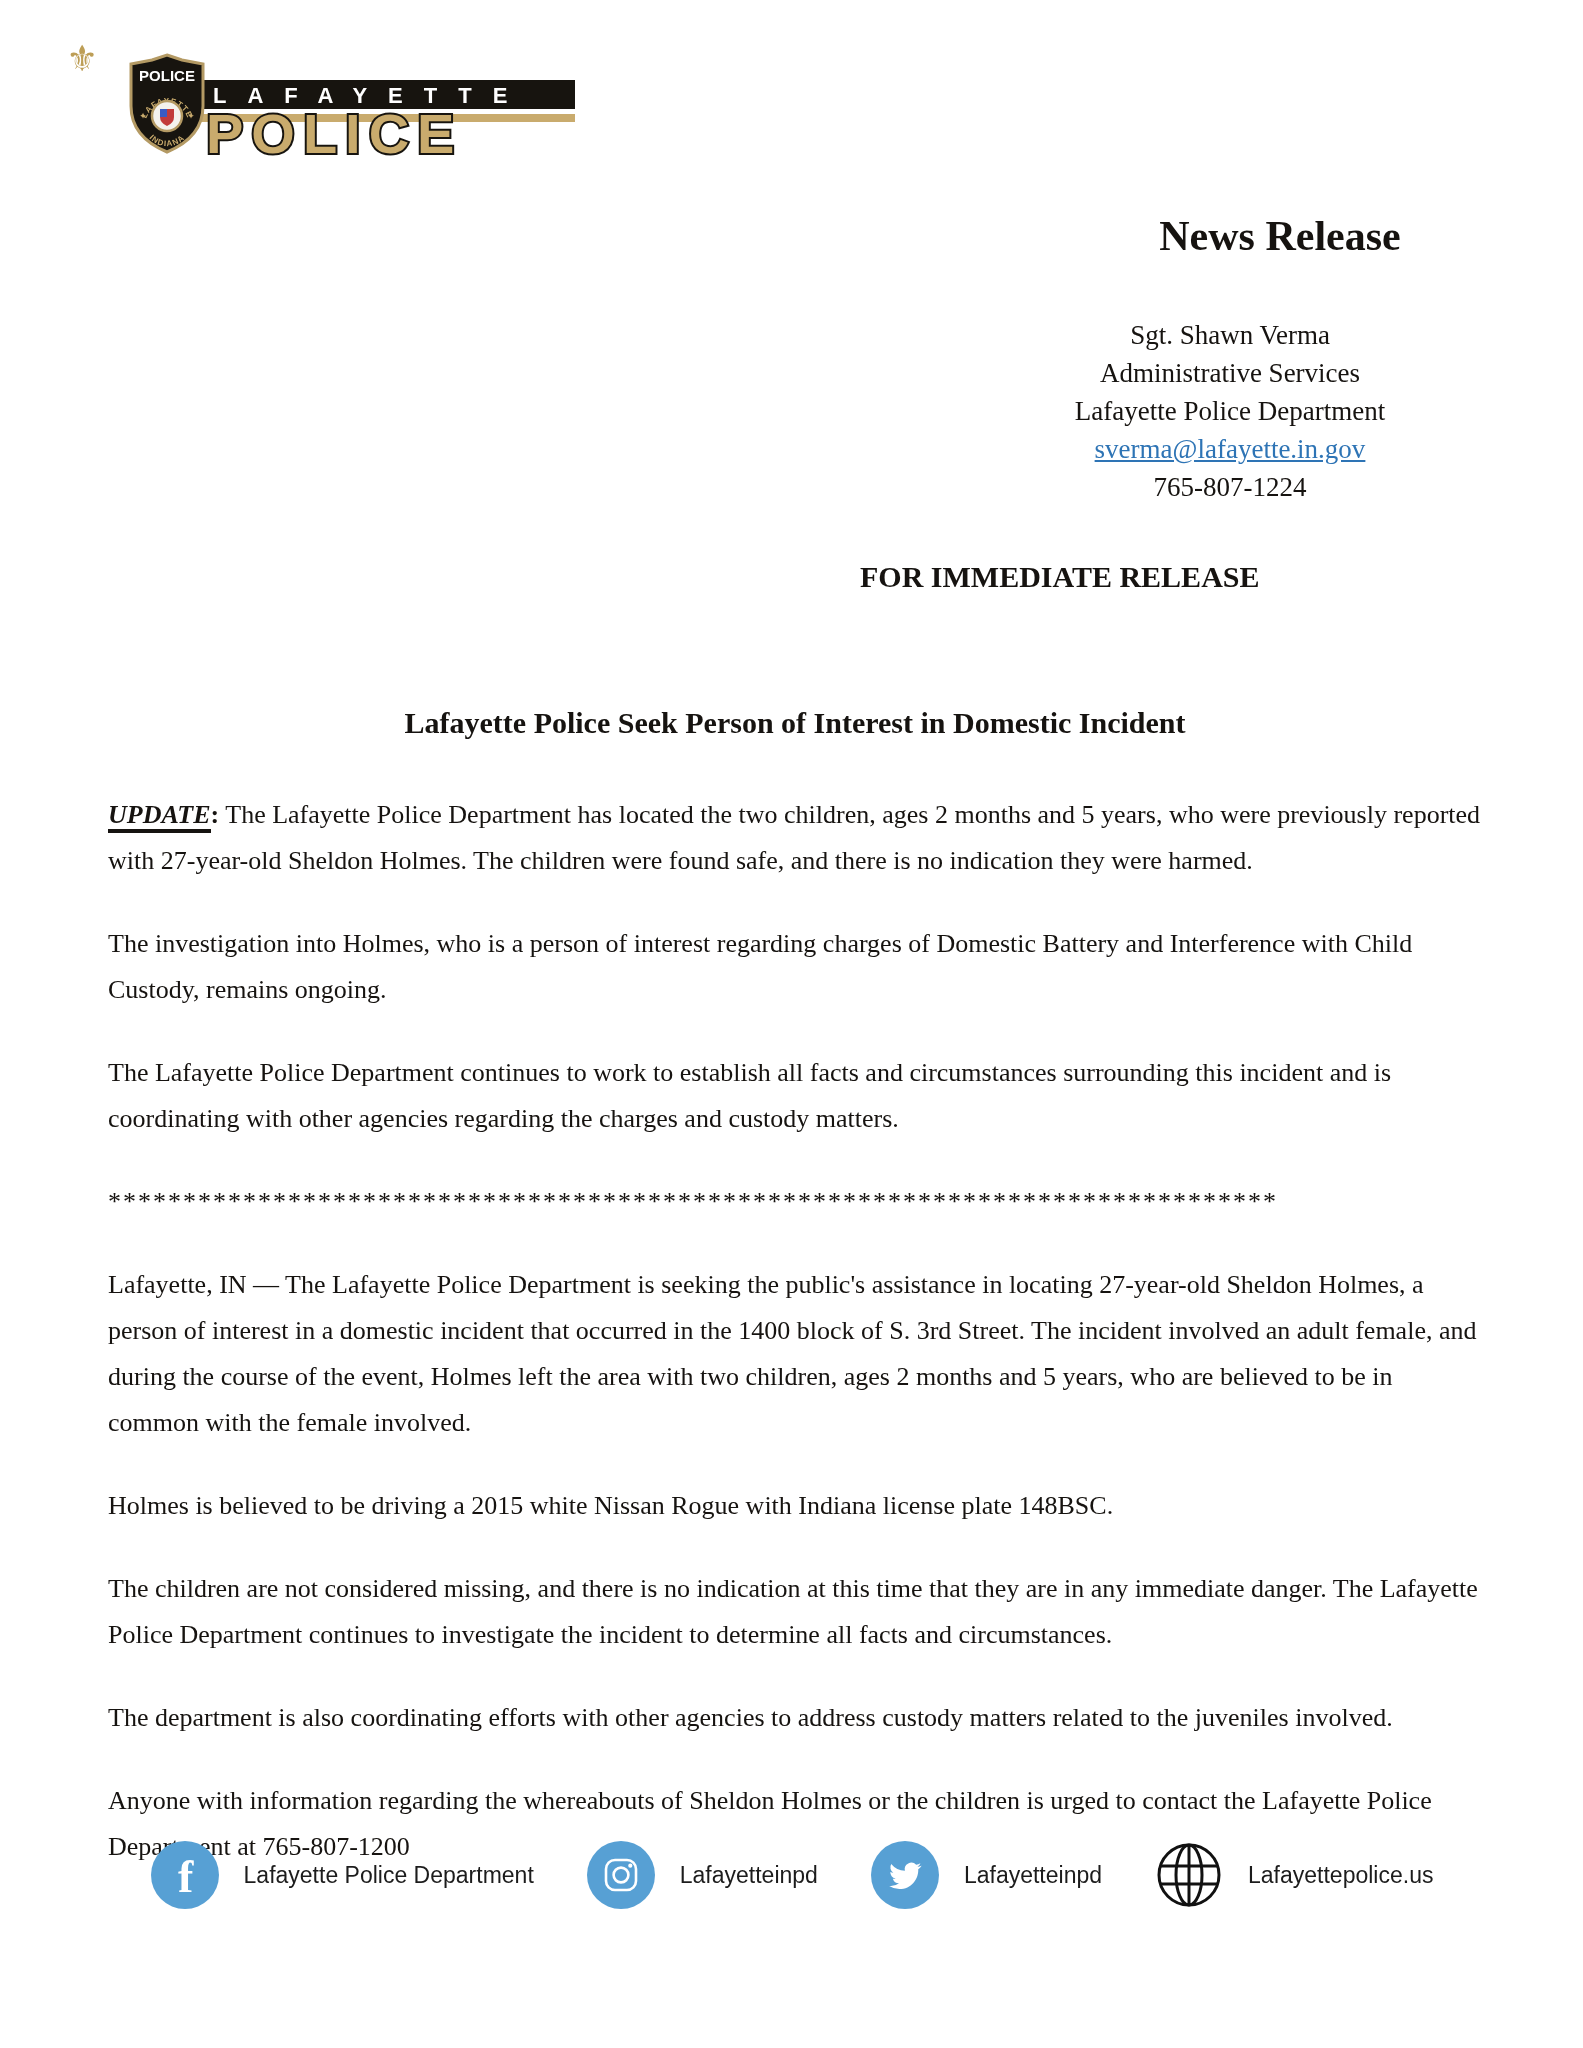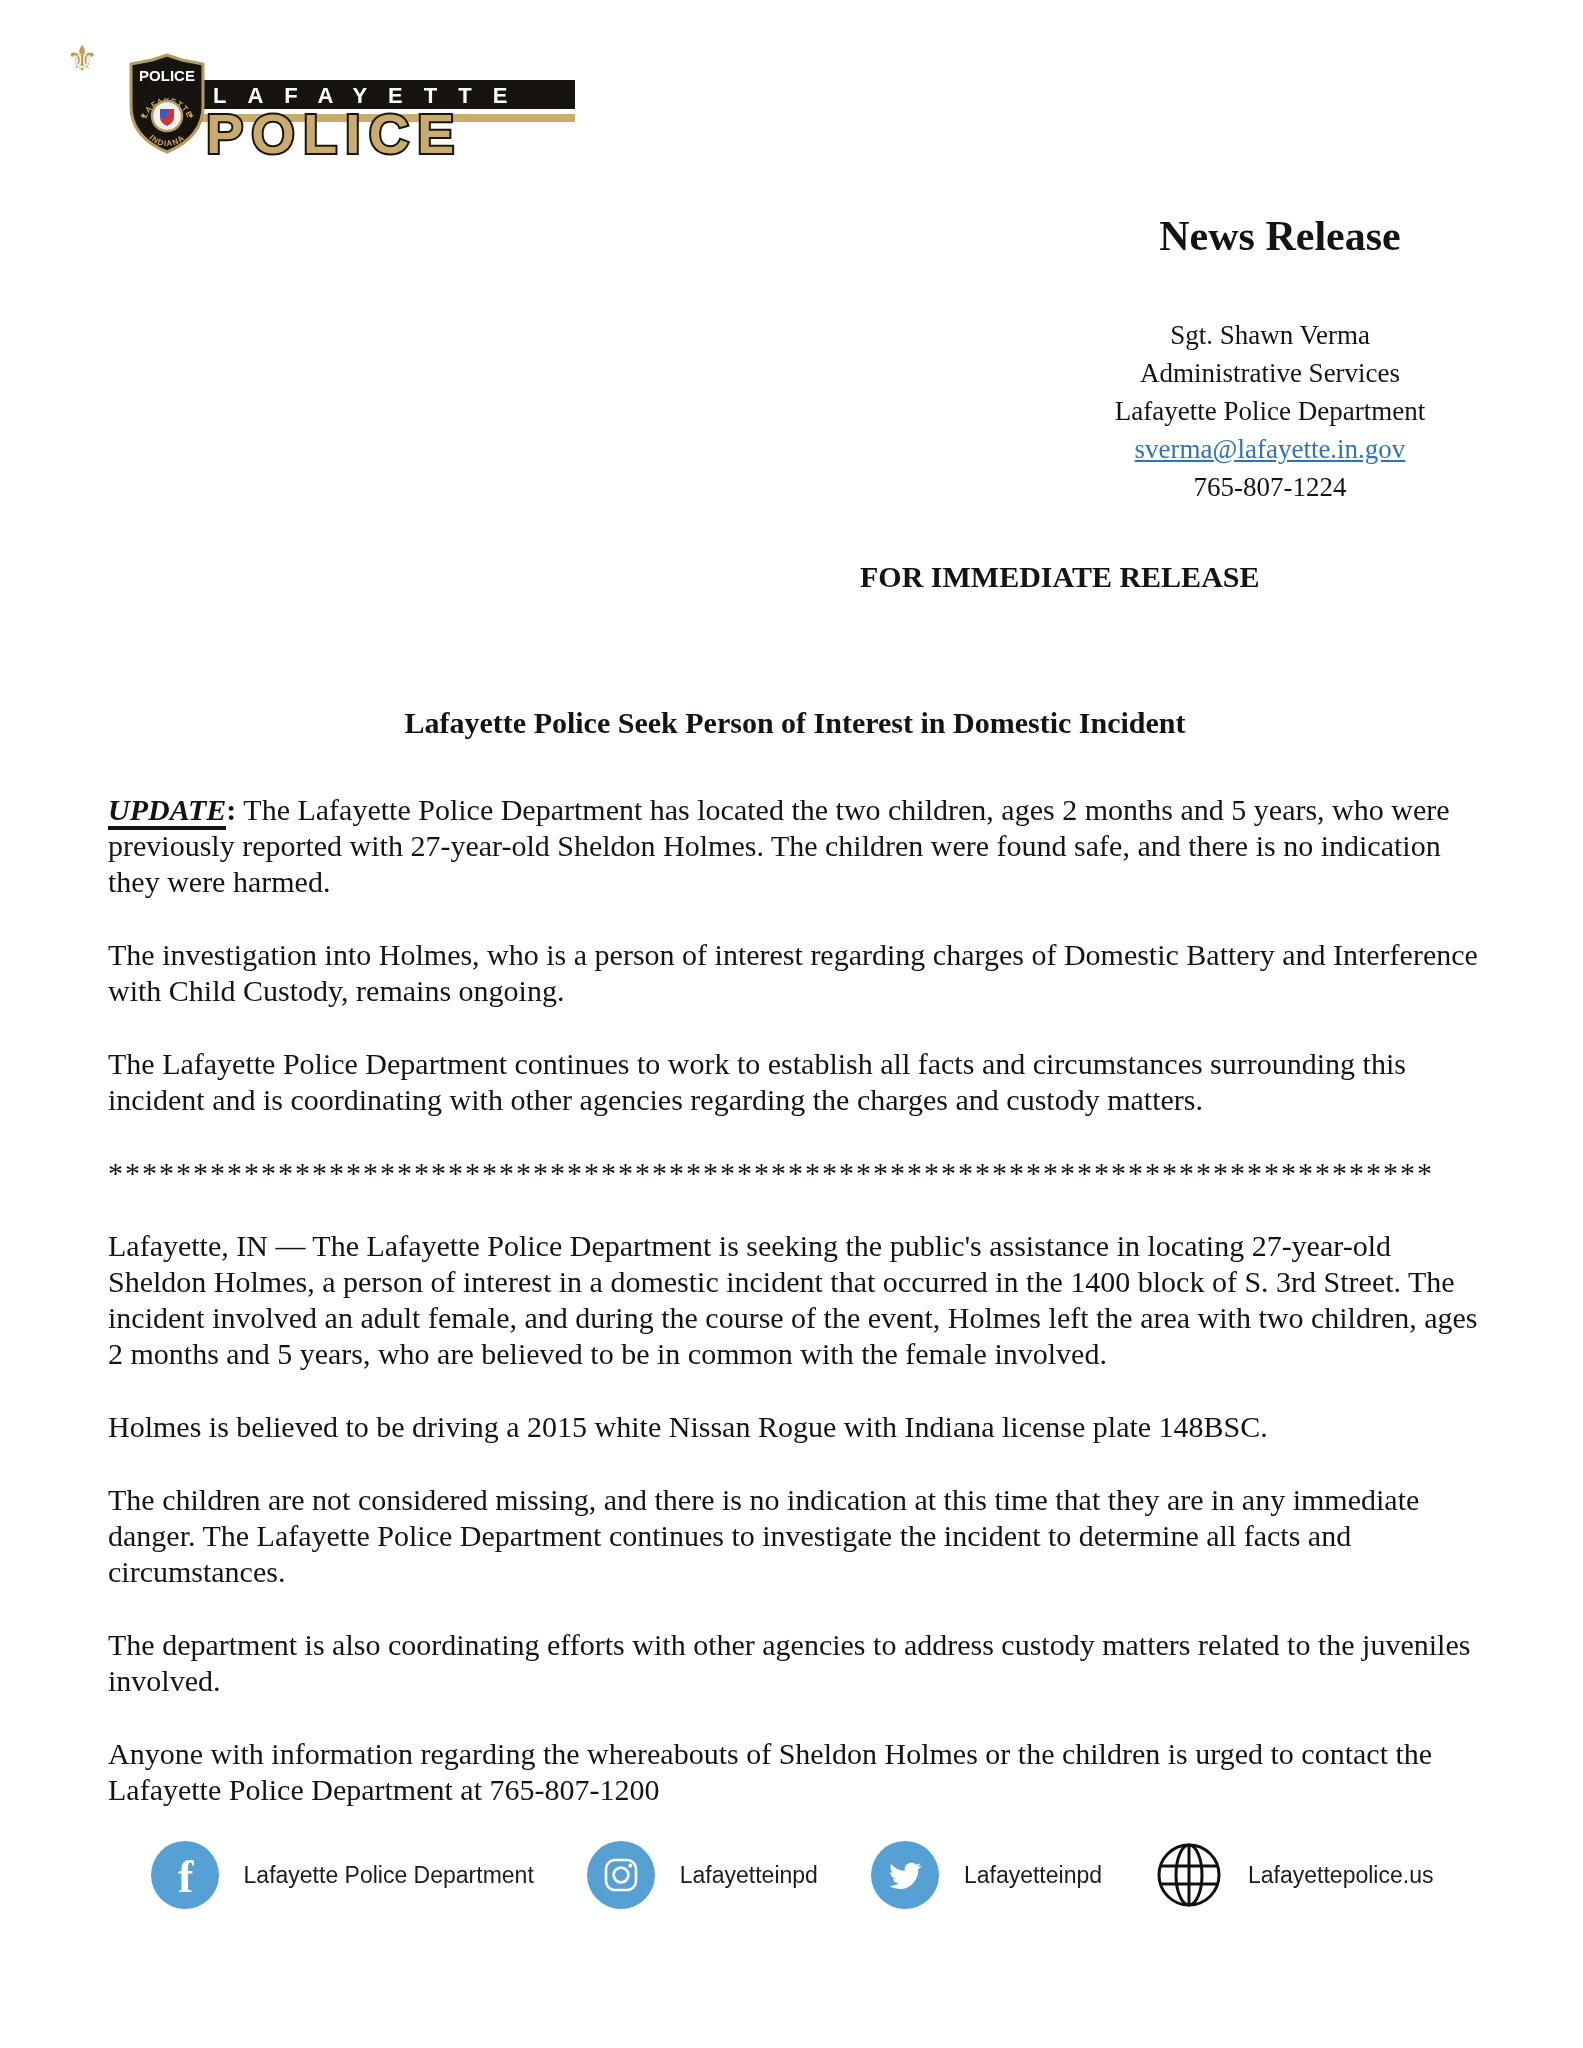"Sgt. Shawn Verma" .contact { left: 1060px -> 1020px }
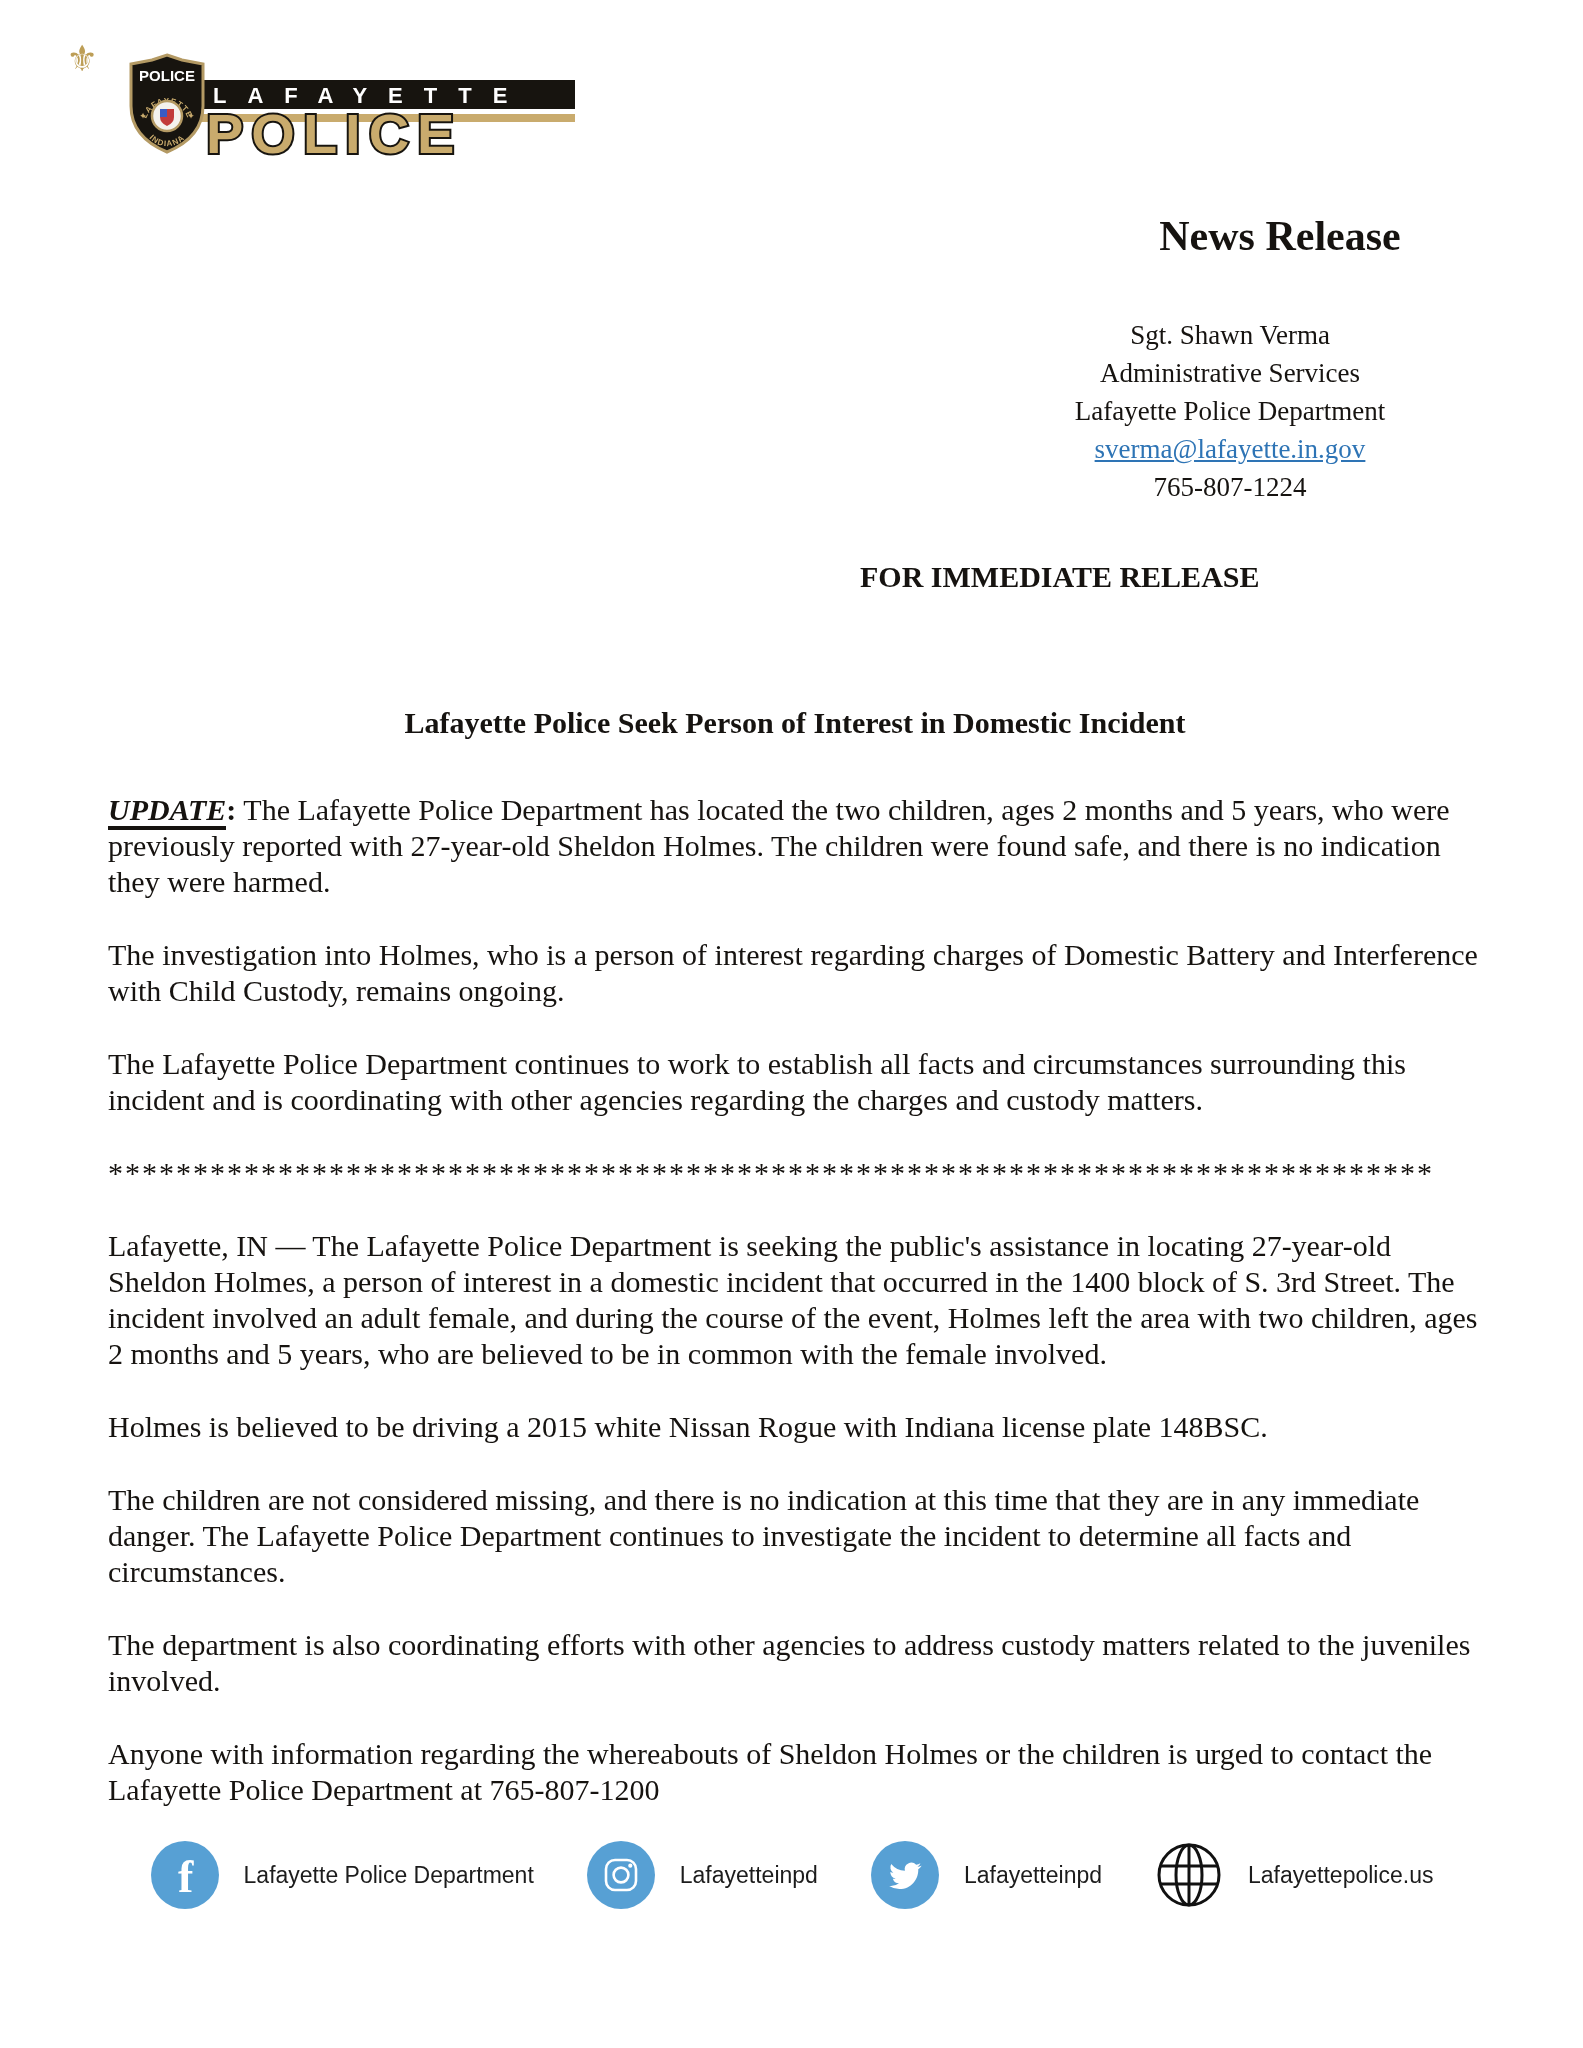"UPDATE: The Lafayette Police Department" .article p { font-size: 30px -> 26px; line-height: 36px -> 46px }
